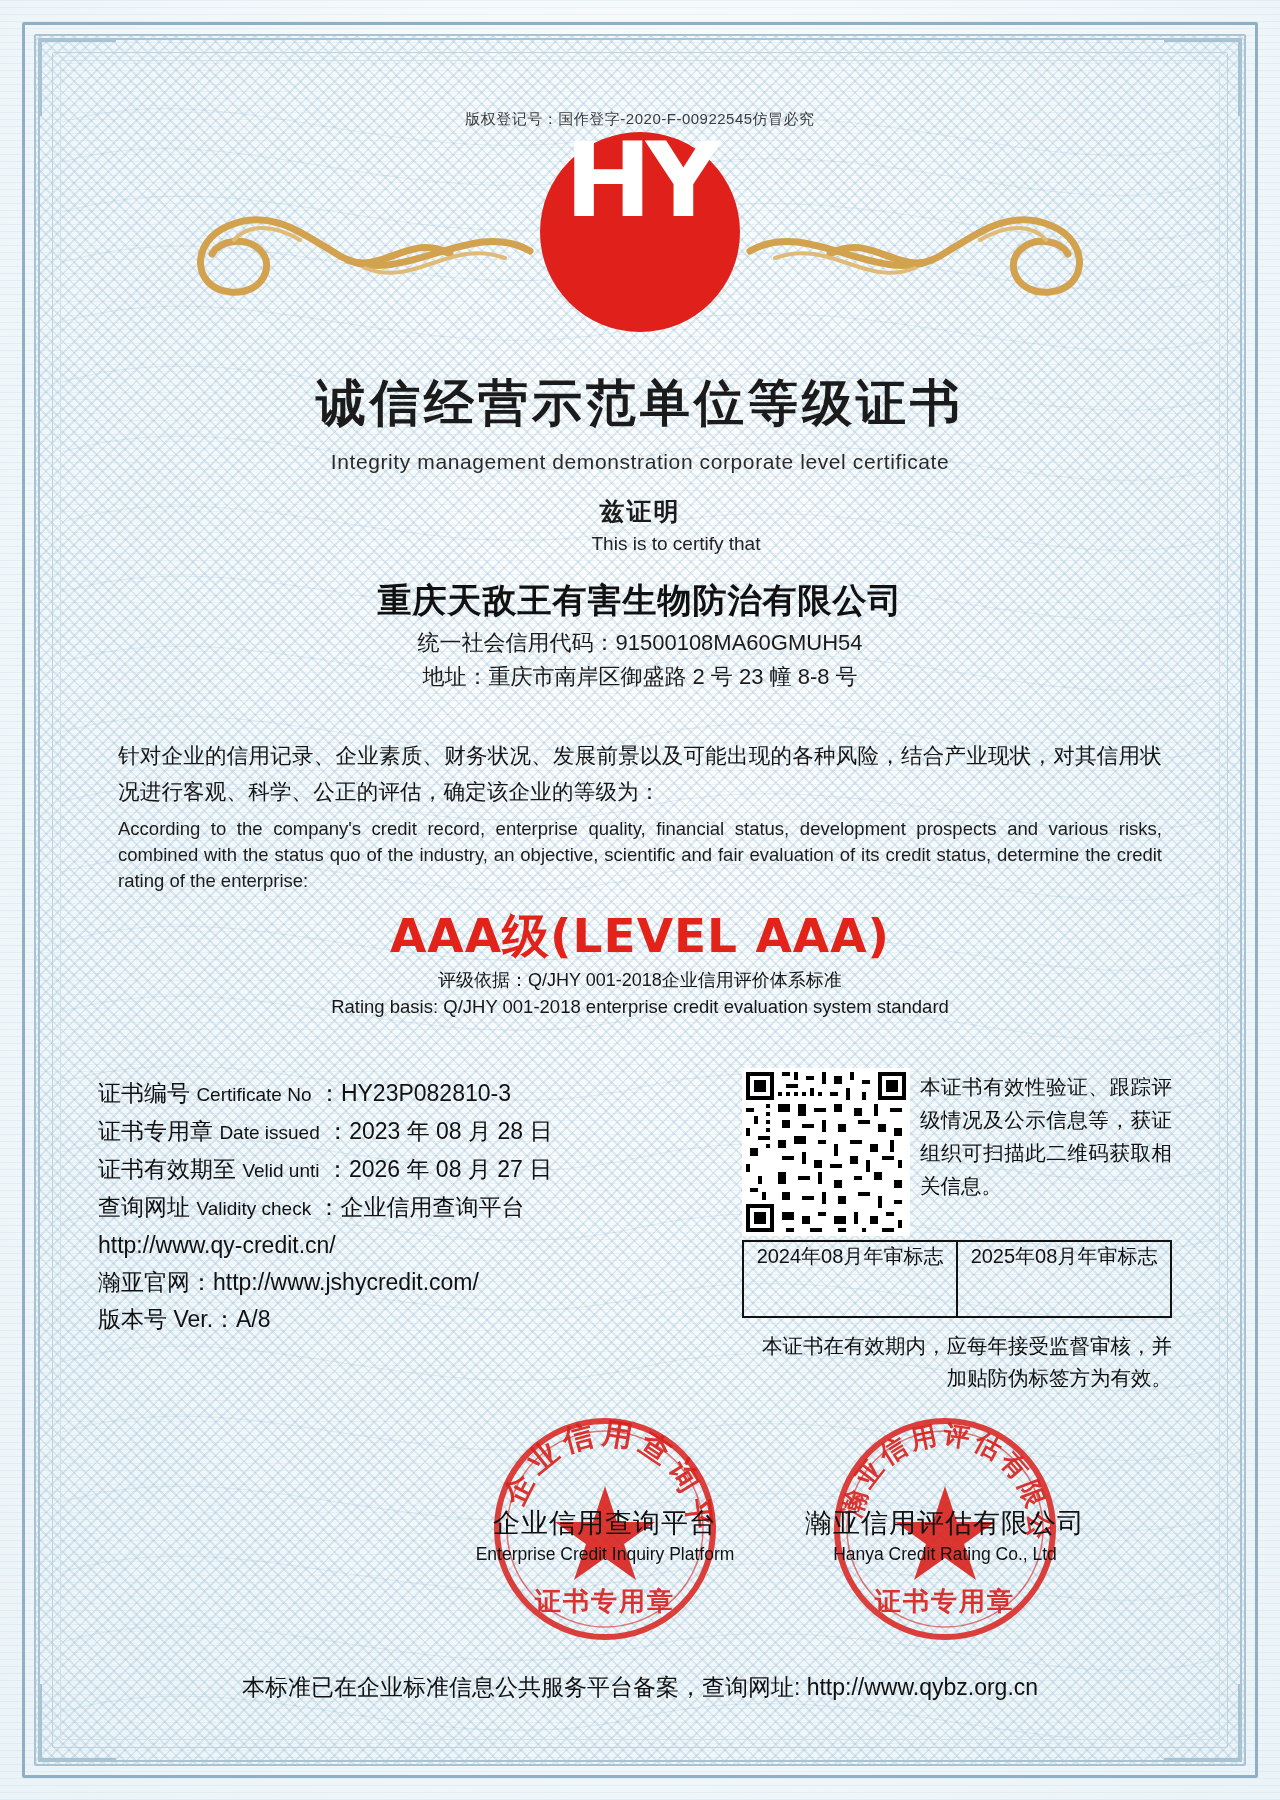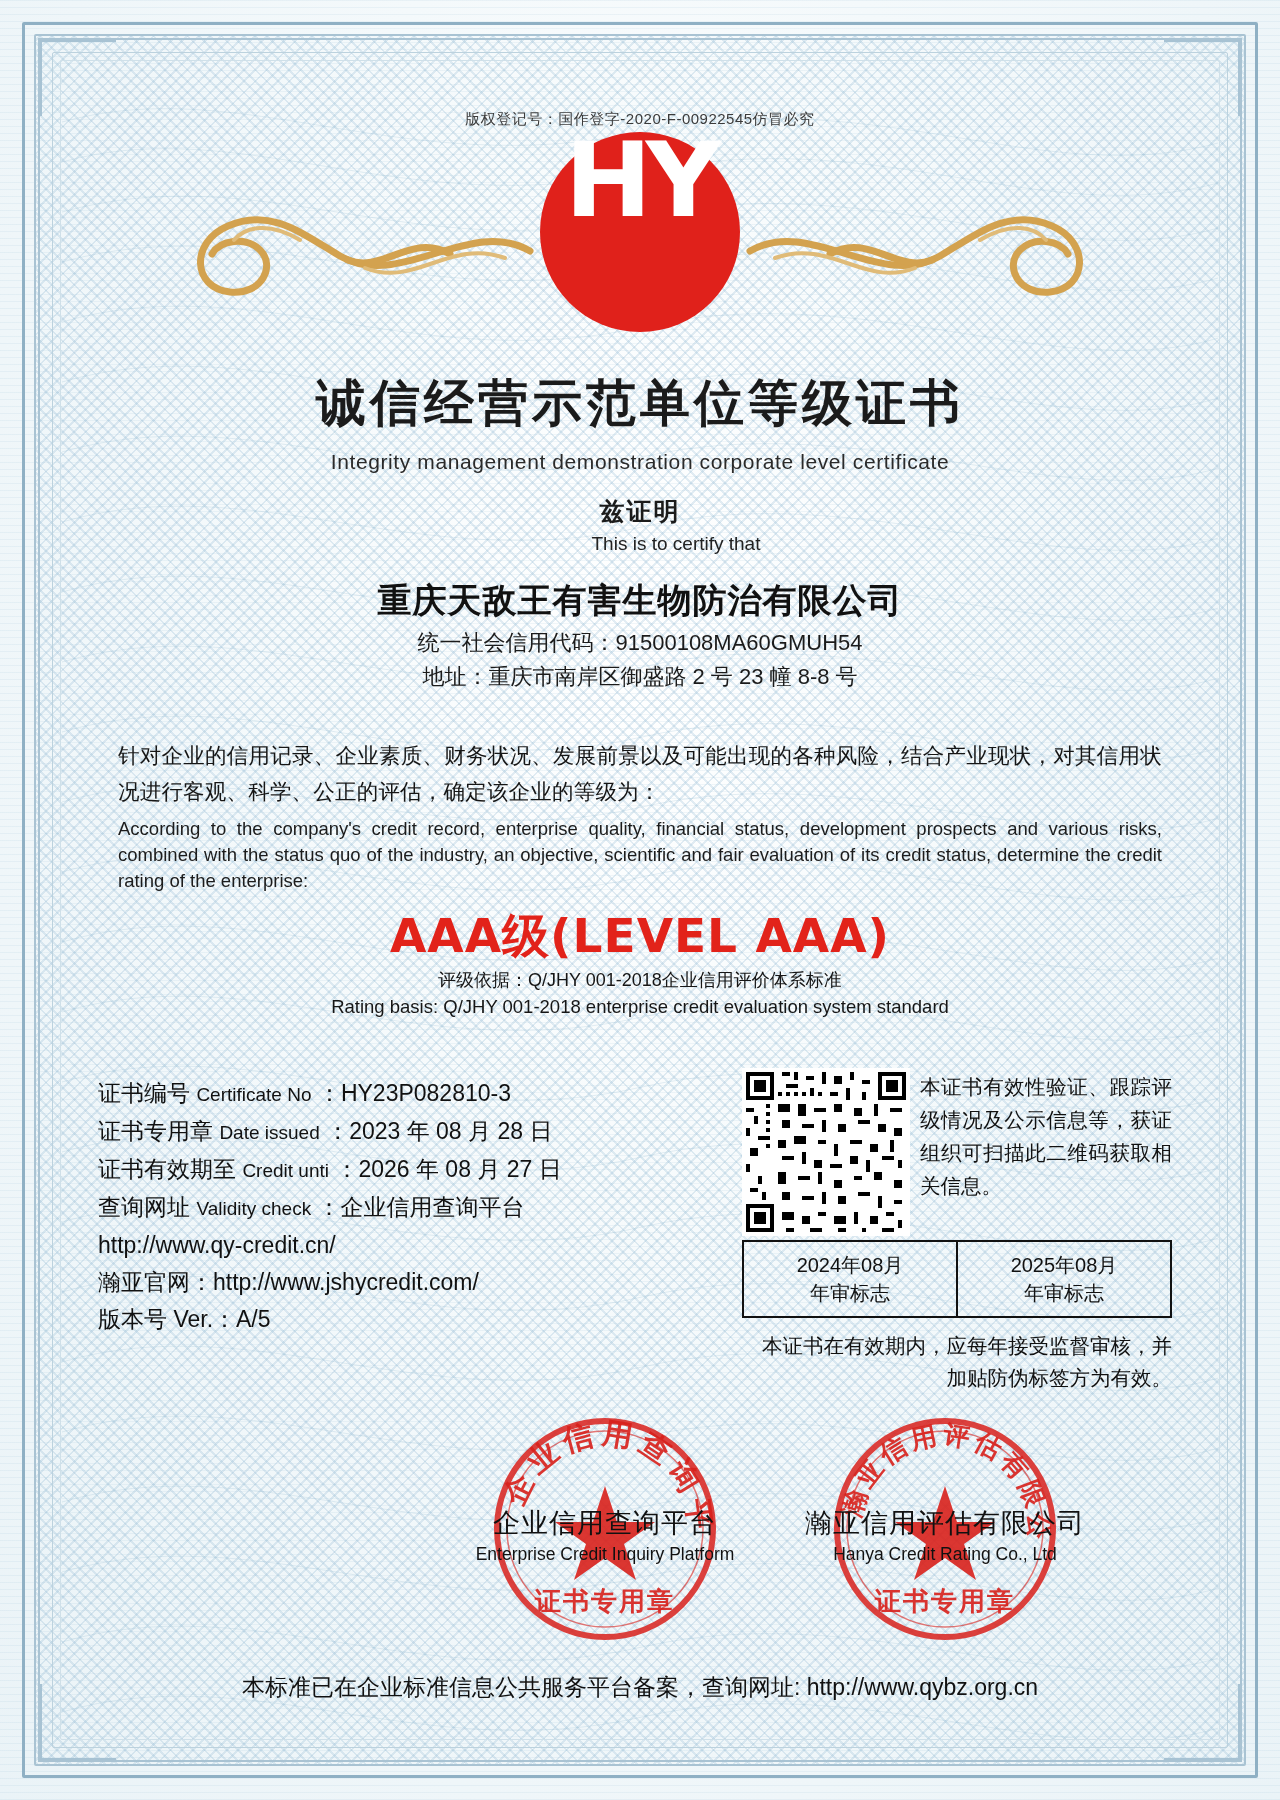"Credit unti" span.lbl-en { text: Credit -> Velid }
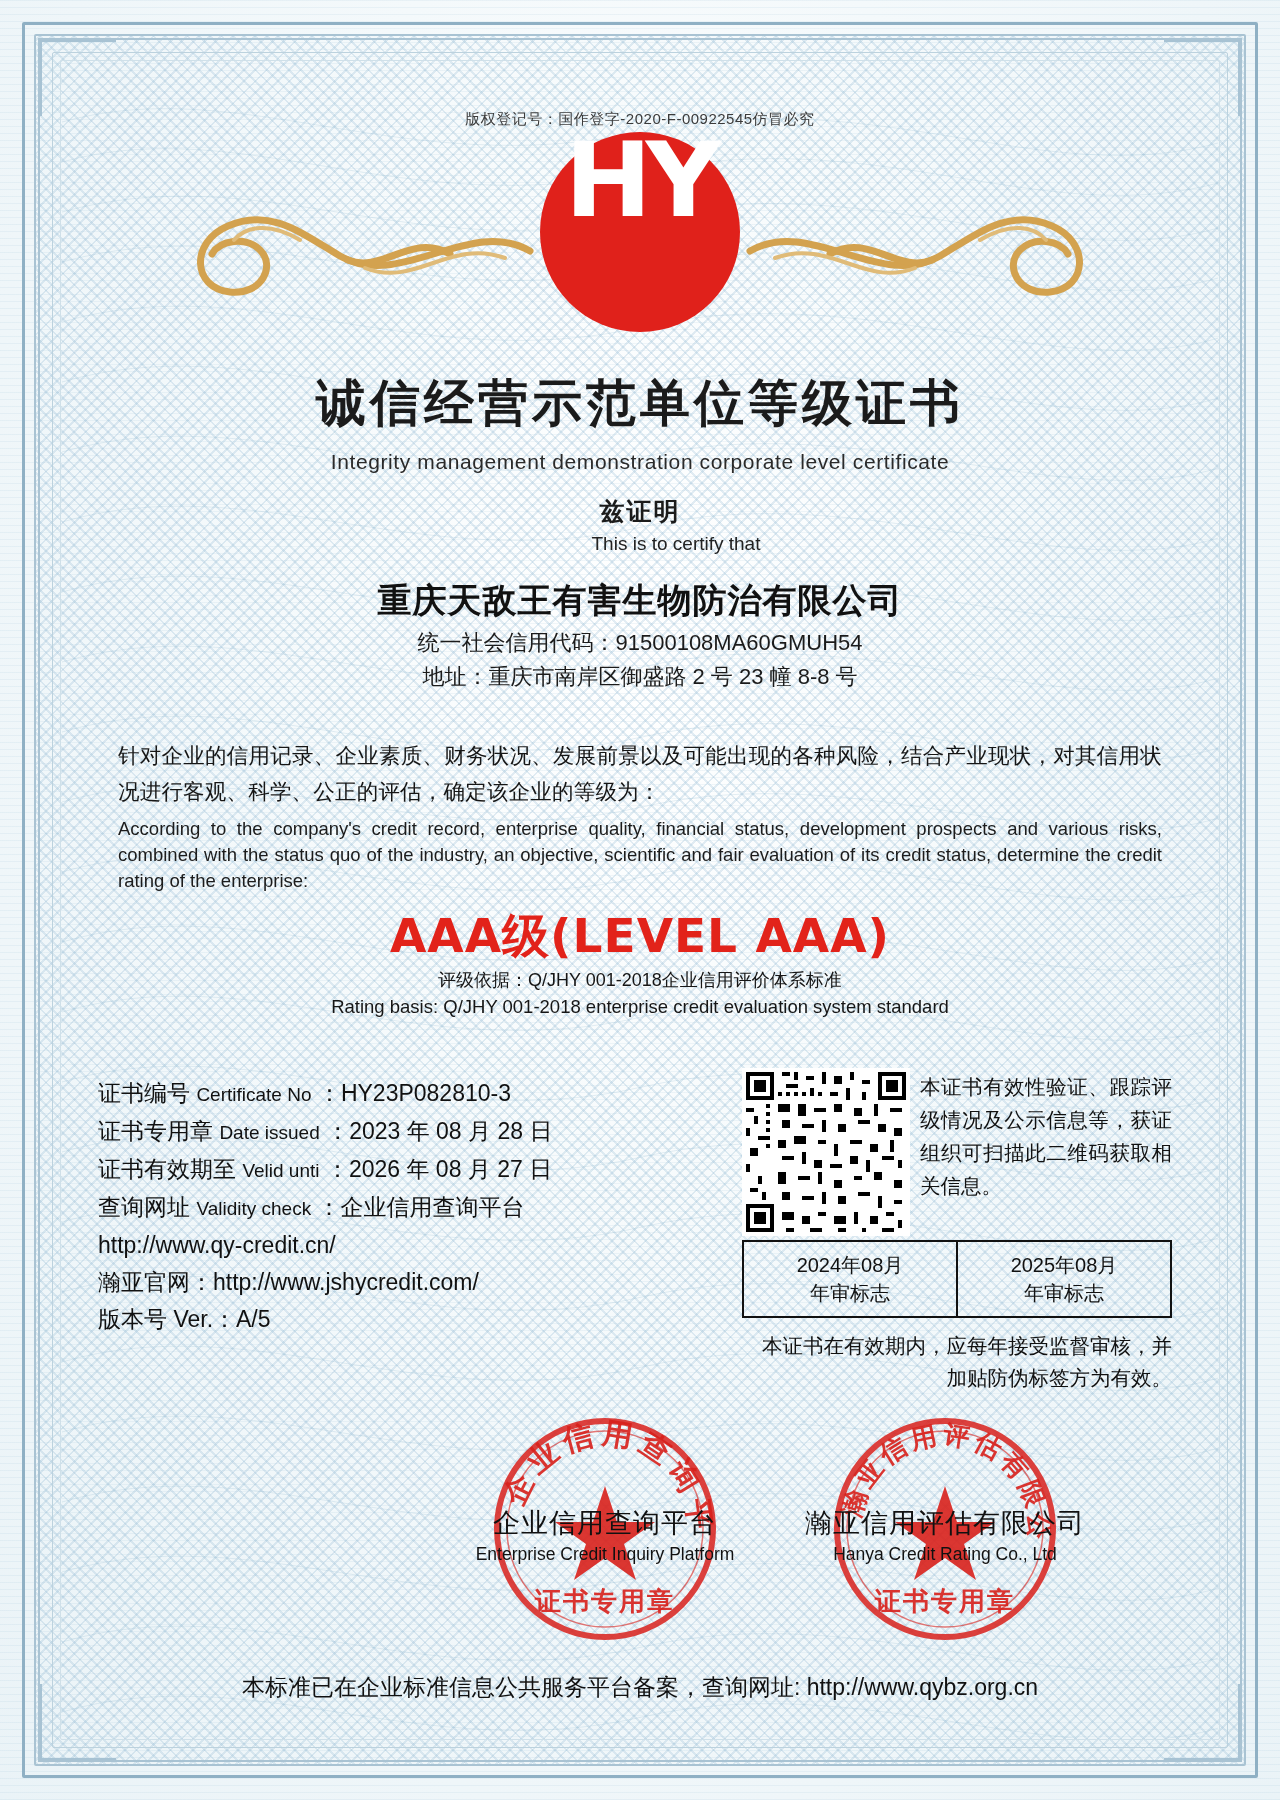"2024年08月" .stamp-box { align-items: center -> none; flex-direction: column -> row }
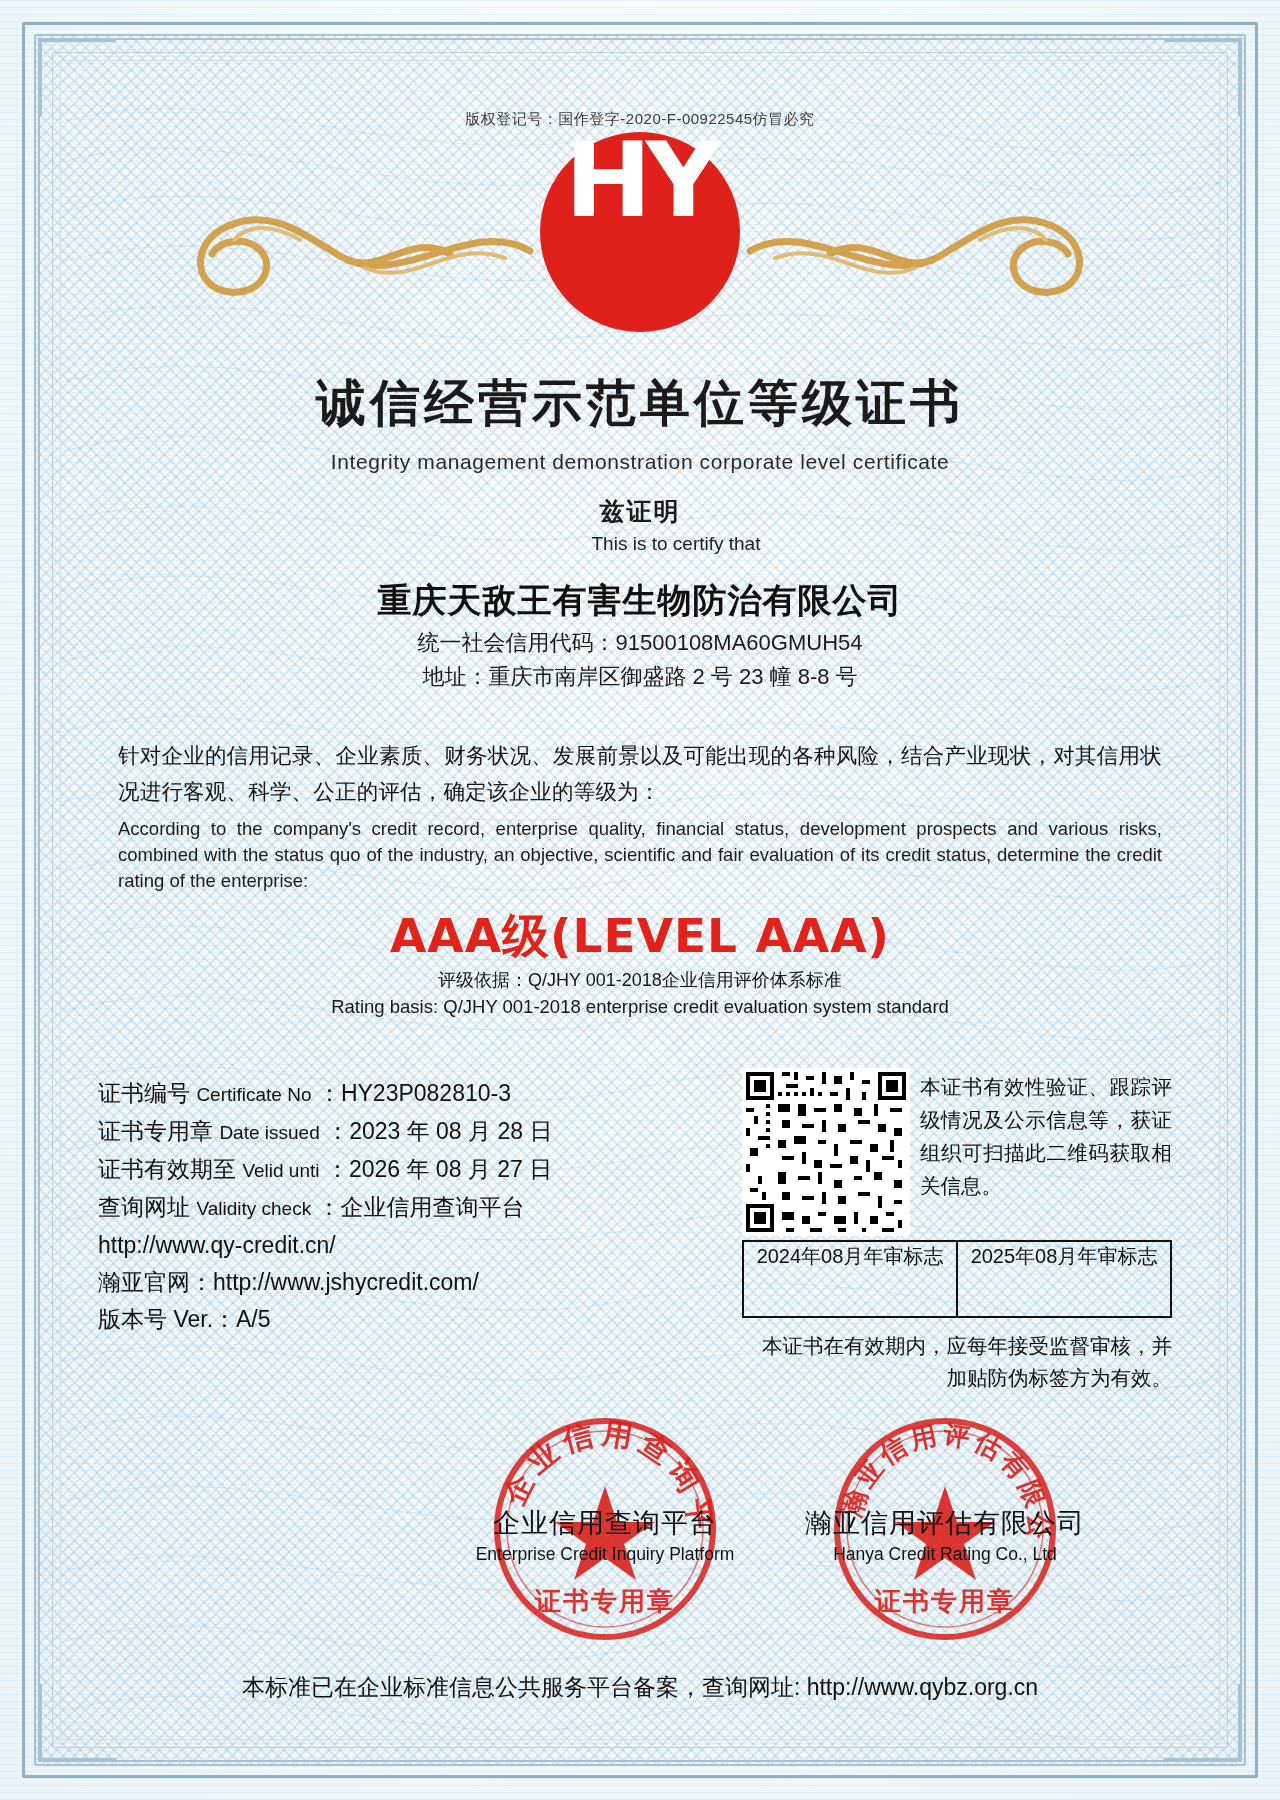"版本号 Ver.：A/5" div.row { text: A/5 -> A/8 }
